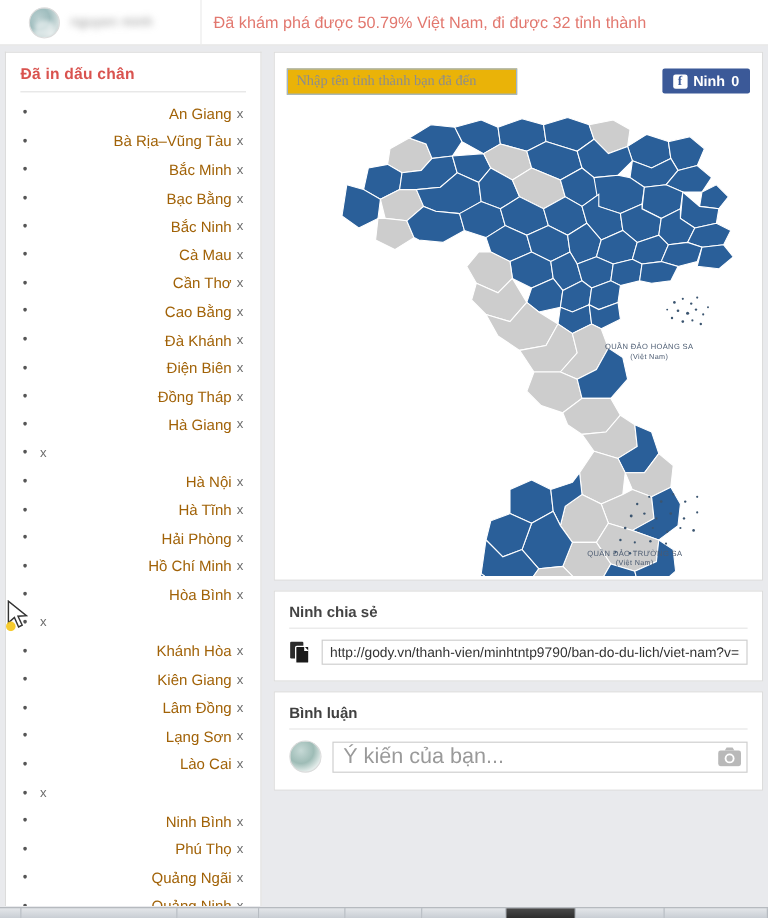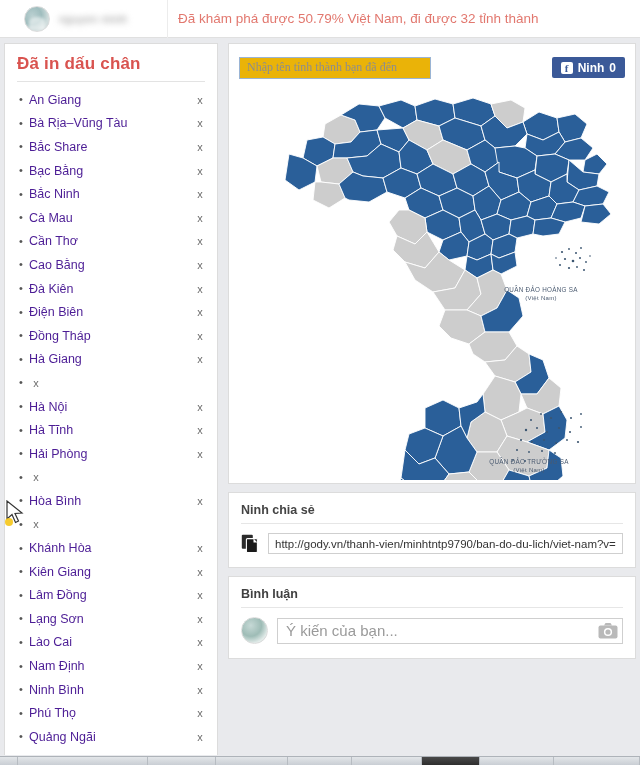"Đã in dấu chân" .sidebar-title { font-size: 17px -> 13px }
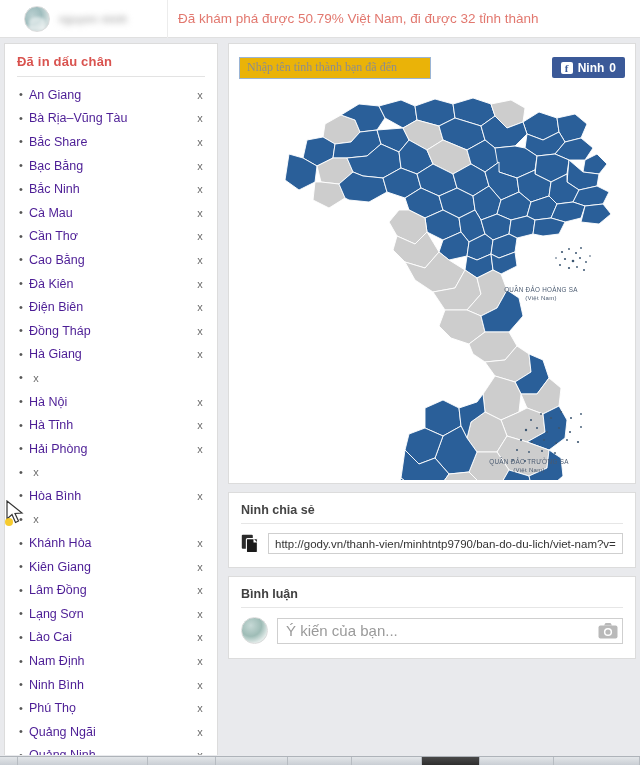"An Giang" .prov-name { color: #4c1d95 -> #a16207; text-align: none -> right }
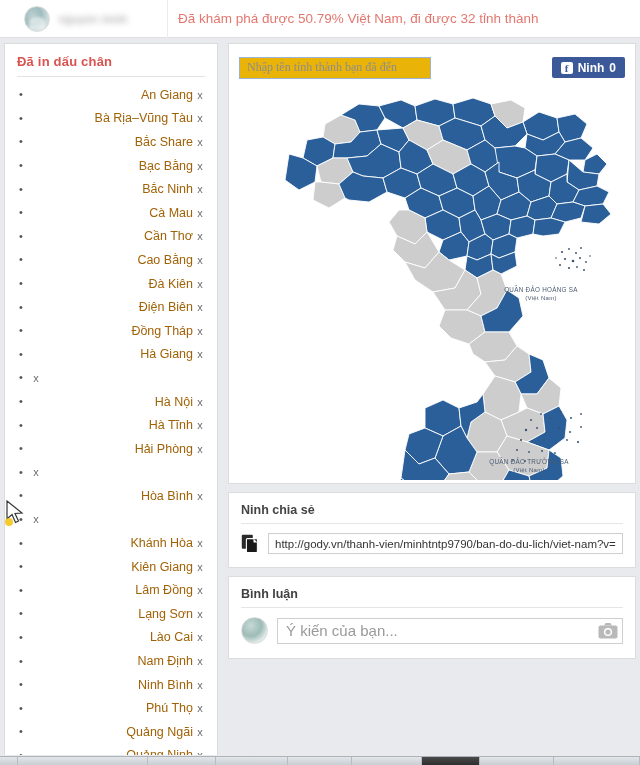"Bắc Share" span.prov-name { text: Share -> Minh }
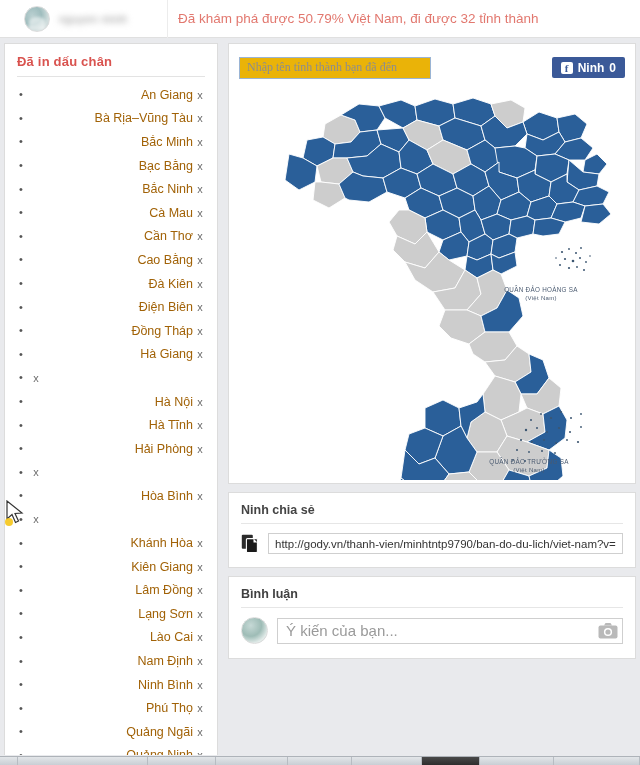"Đà Kiên" span.prov-name { text: Kiên -> Khánh }
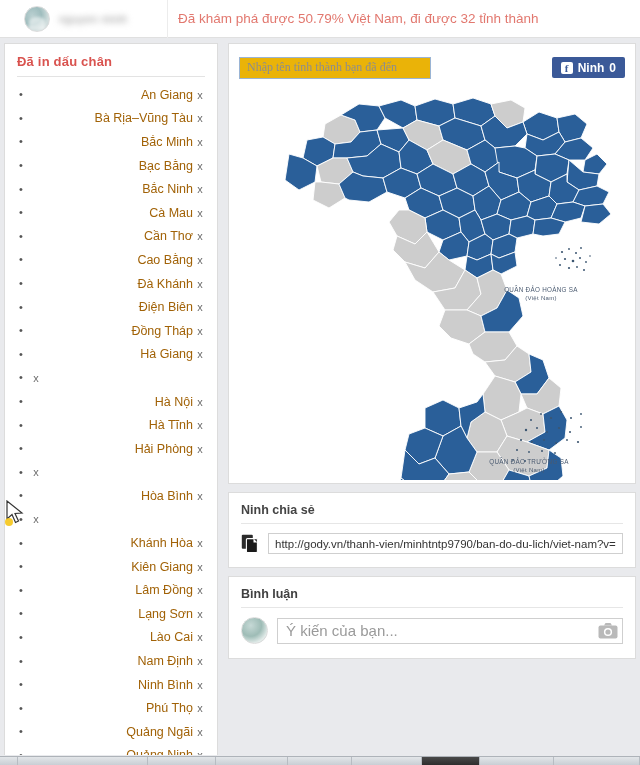"Hồ Chí Minh" span.prov-name { html: none -> <span>Hồ Chí Minh</span> }
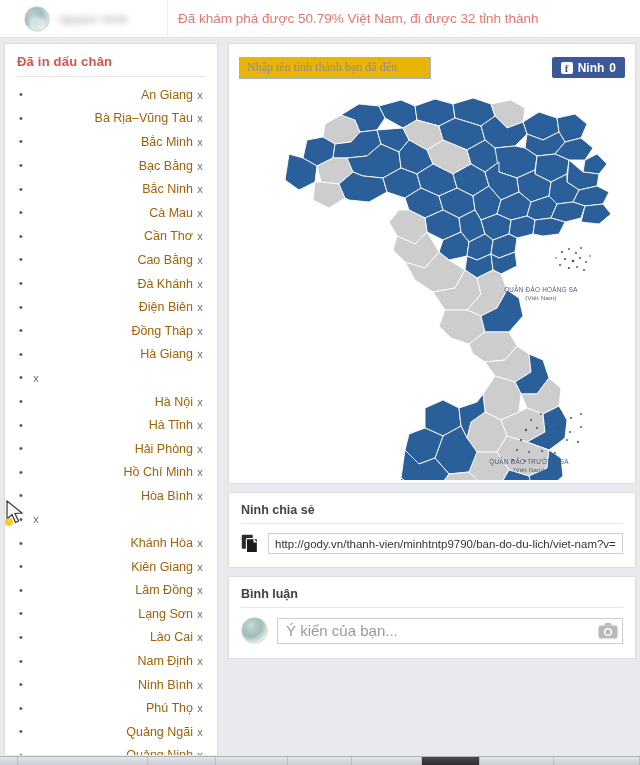"Ý kiến của bạn..." .comment-input { font-size: 15px -> 18px }
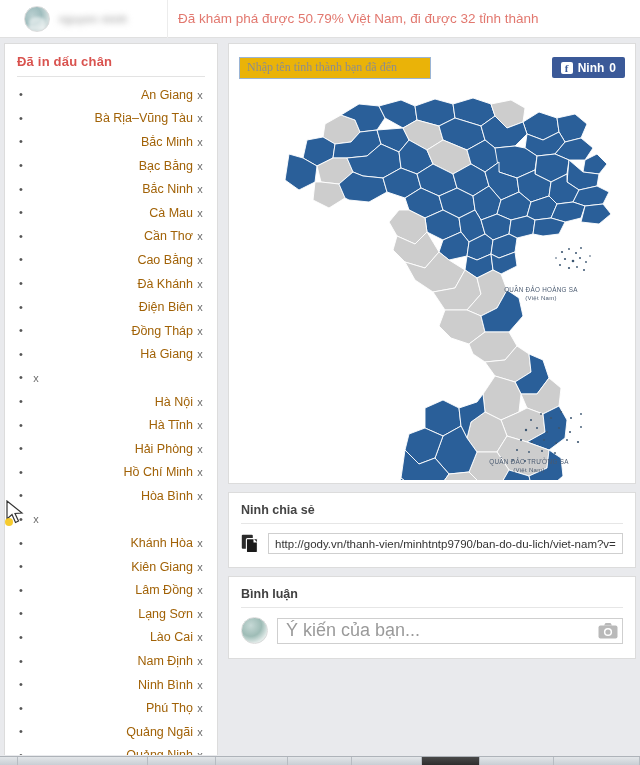"Nam Định" span.prov-name { html: <span>Nam Định</span> -> none }
